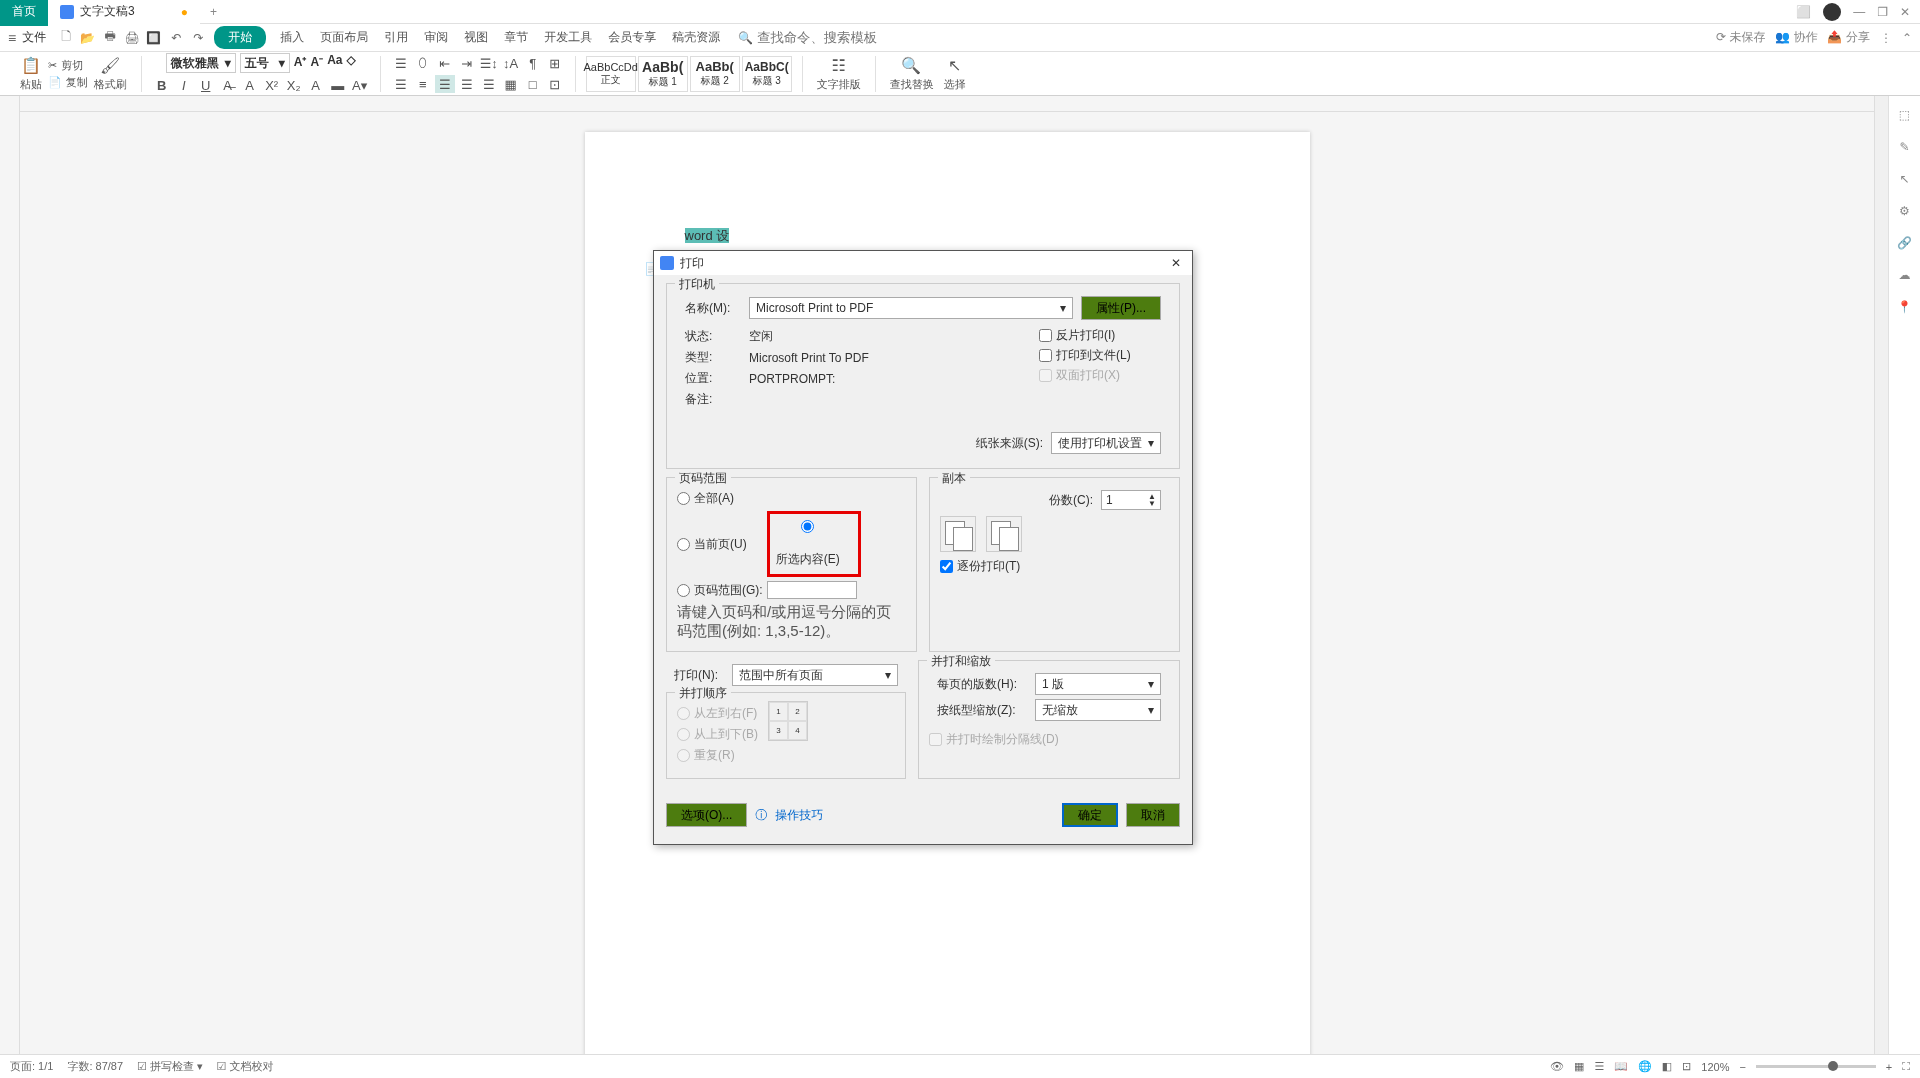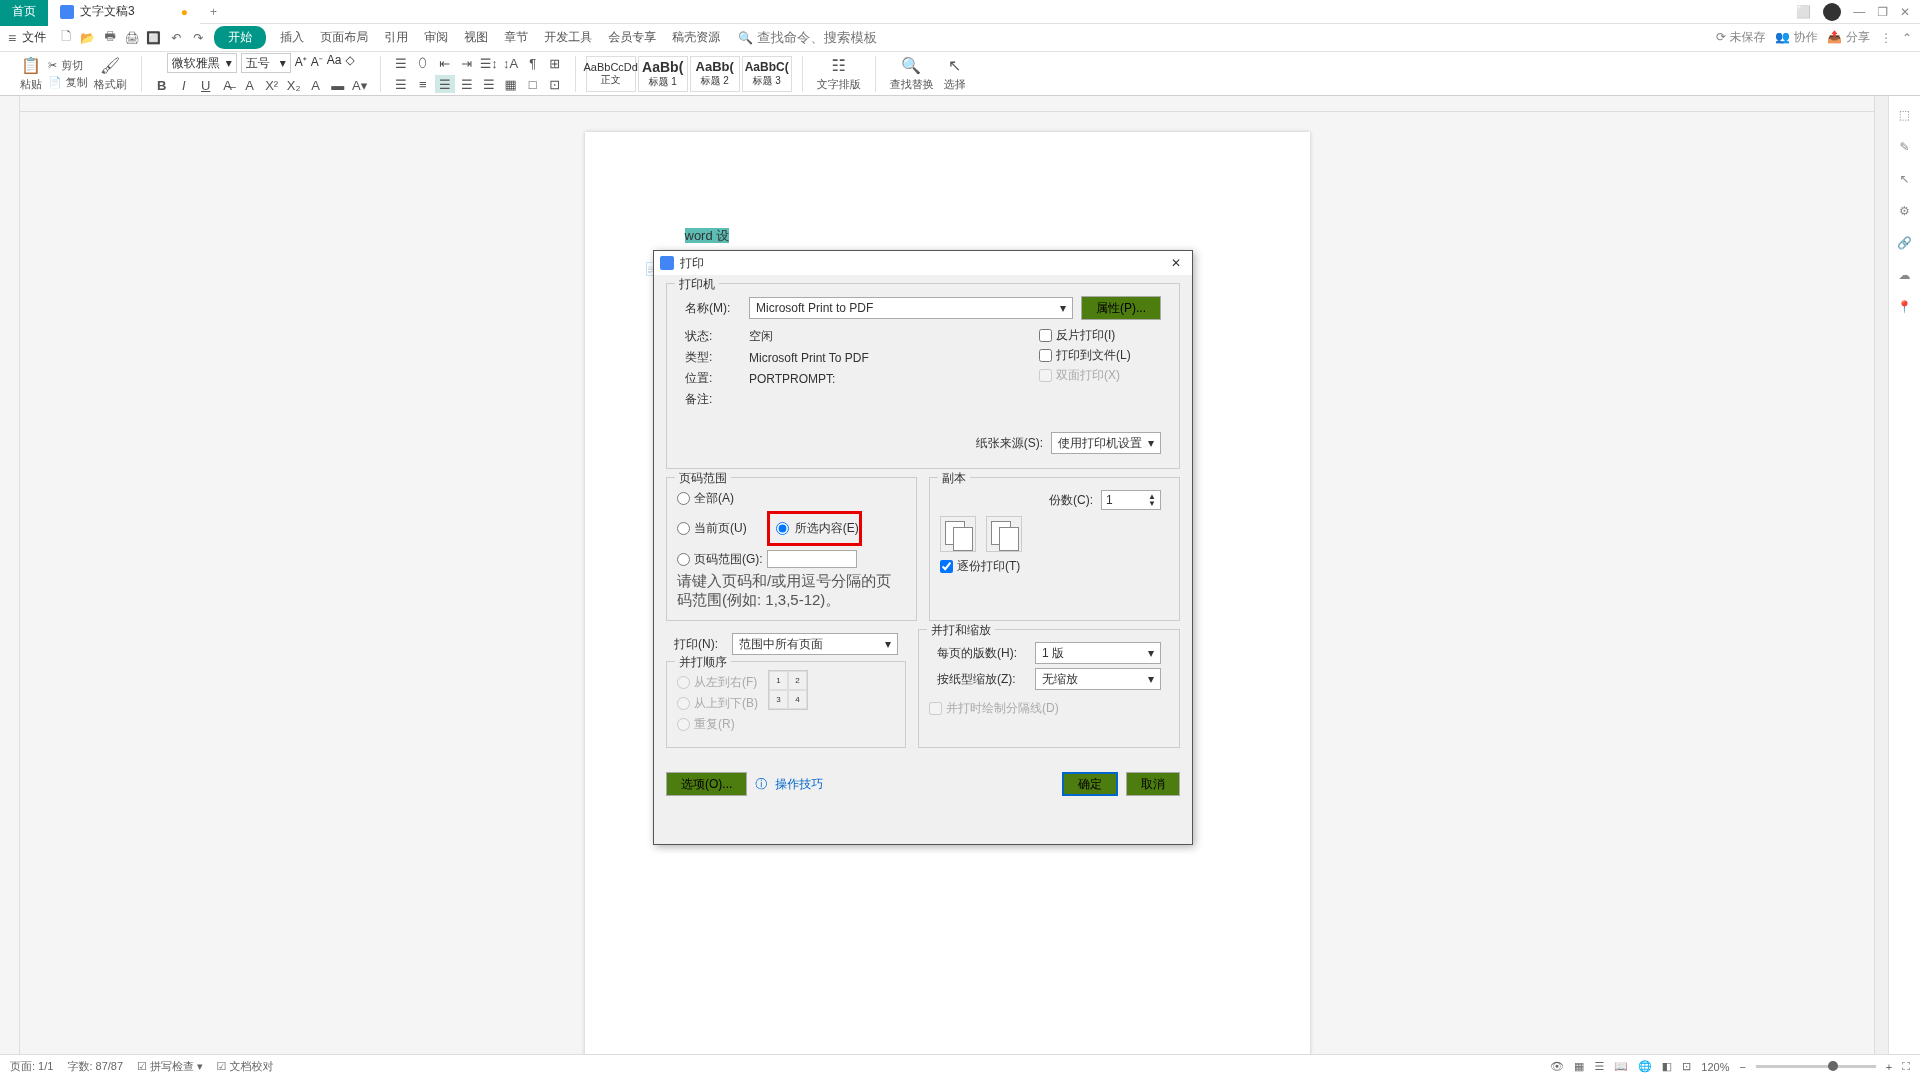"微软雅黑" div { font-weight: none -> bold }
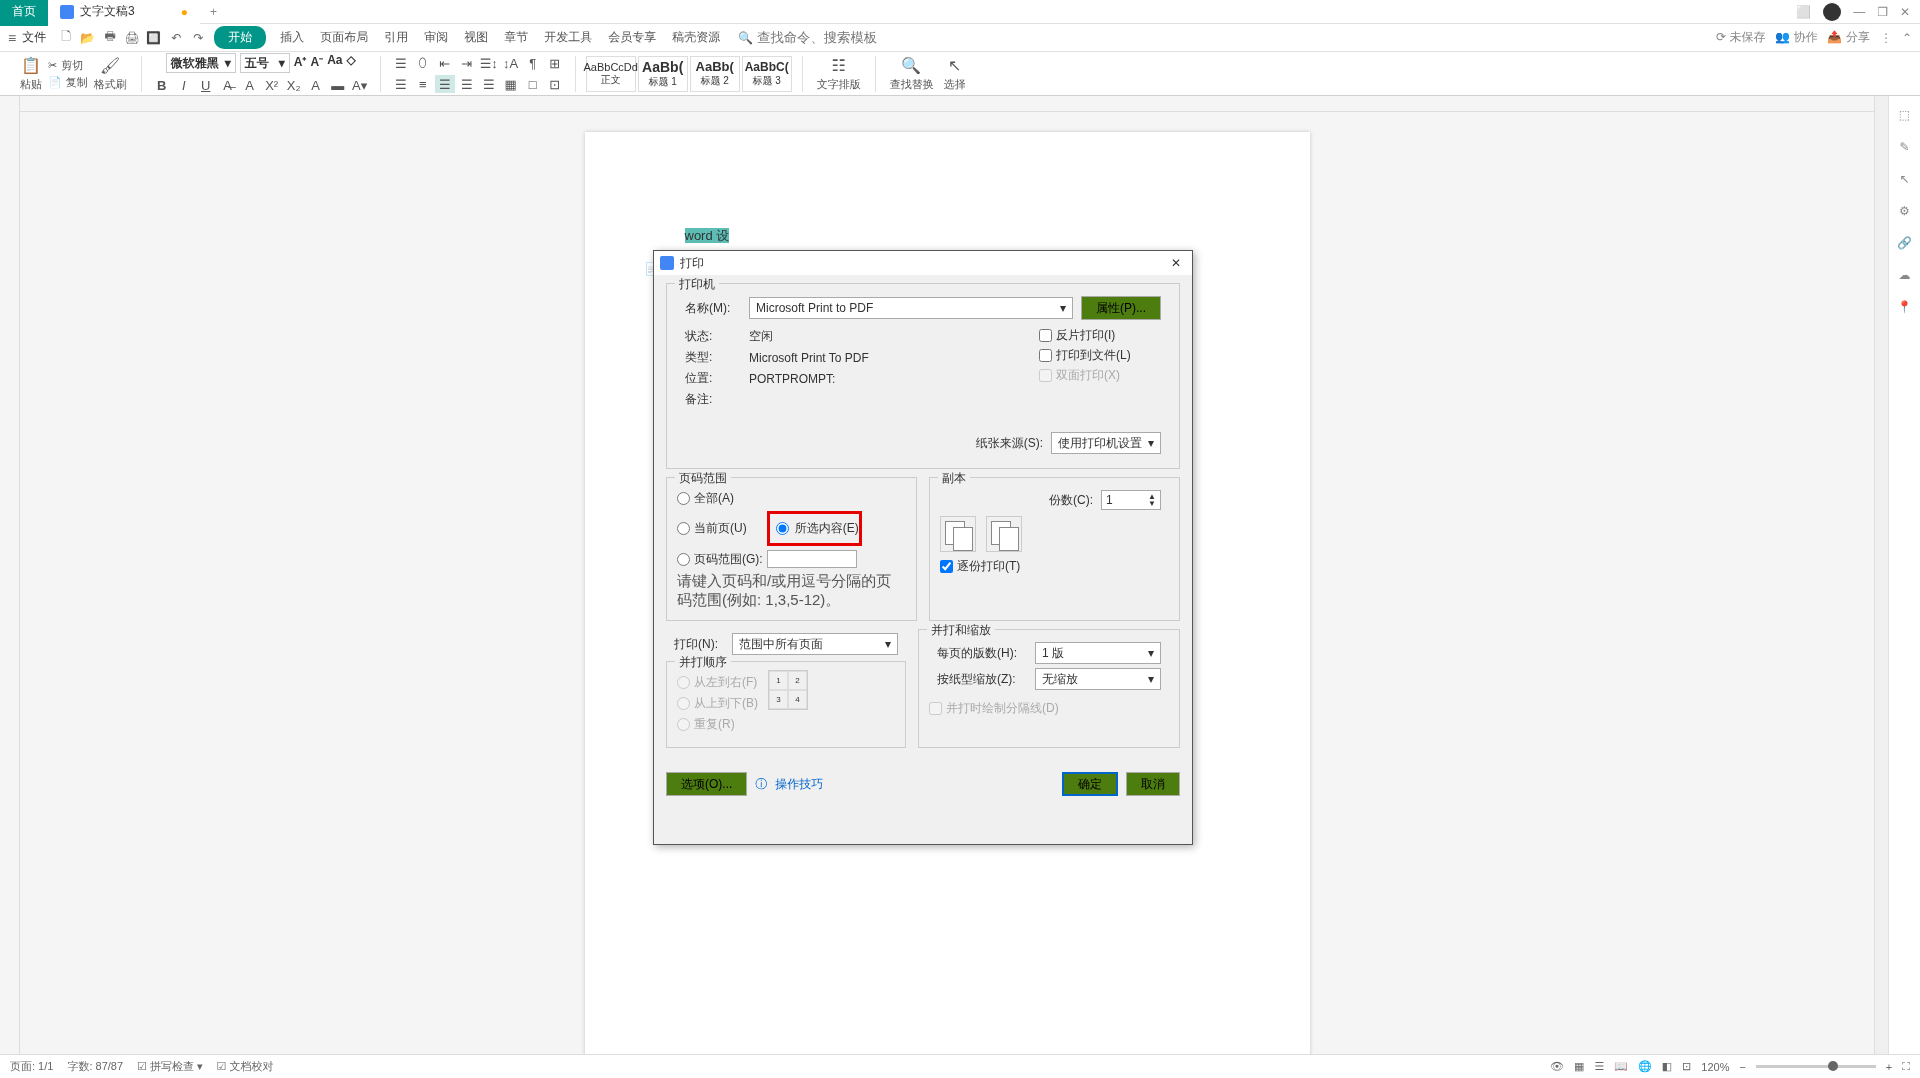"所选内容(E)" .highlighted-radio { flex-direction: none -> column; gap: 6px -> 18px; padding: 6px 0 6px 6px -> 6px 18px 6px 6px }
